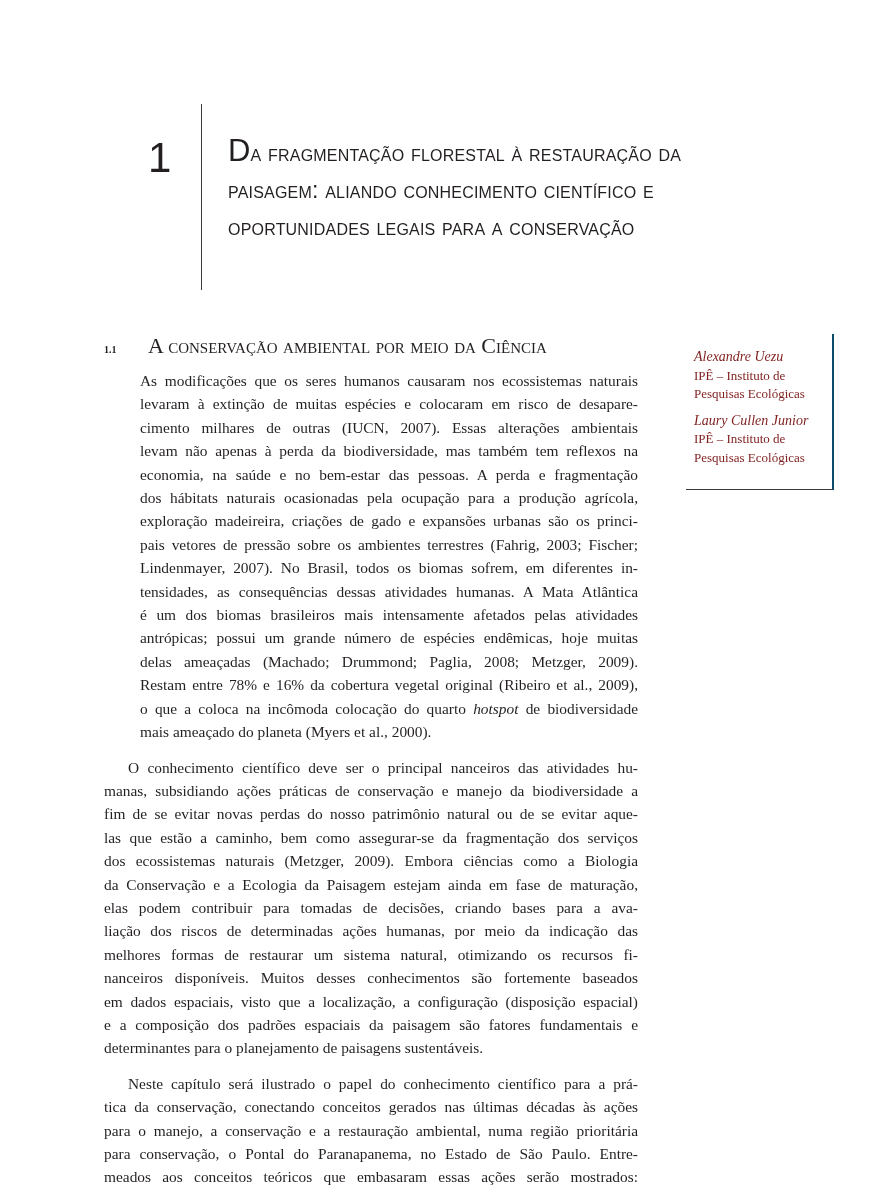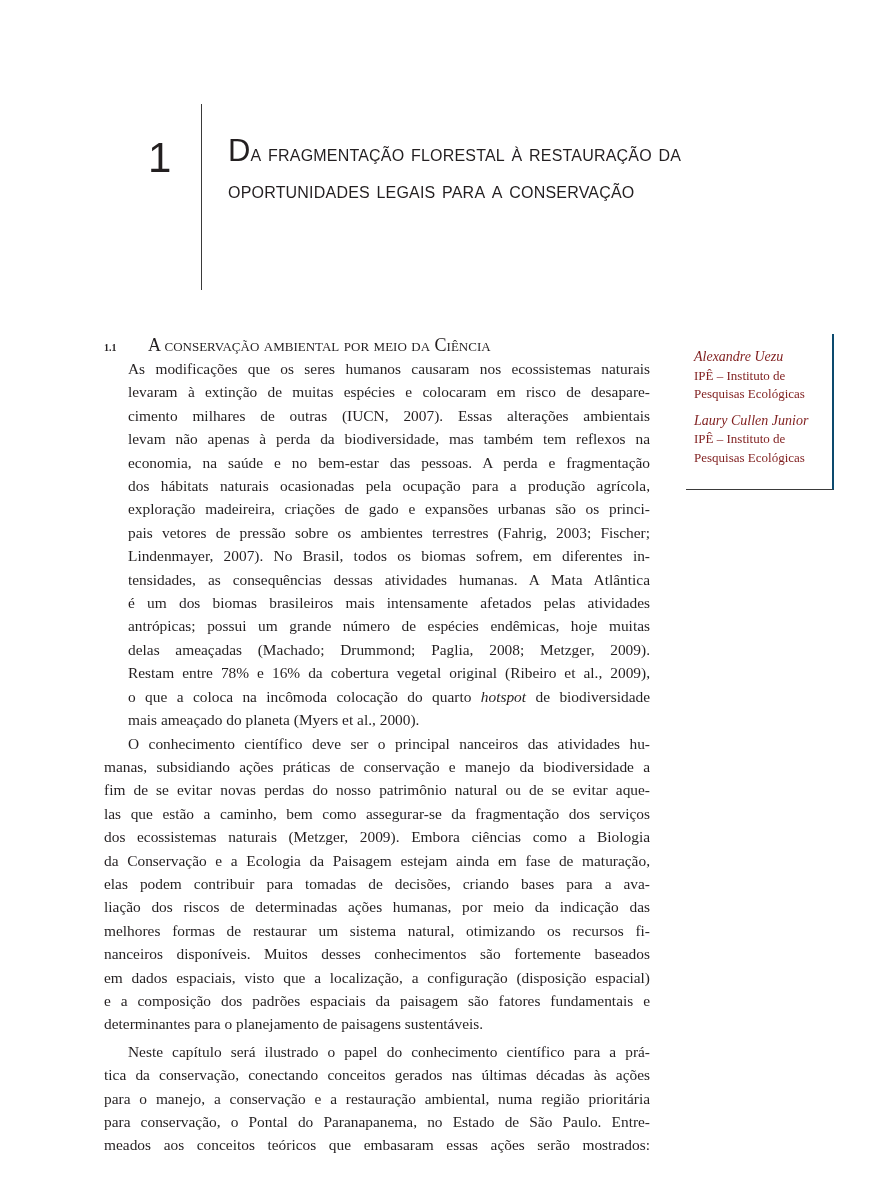"paisagem: aliando conhecimento" span.line { html: none -> <span>paisagem: aliando conhecimento científico e</span> }
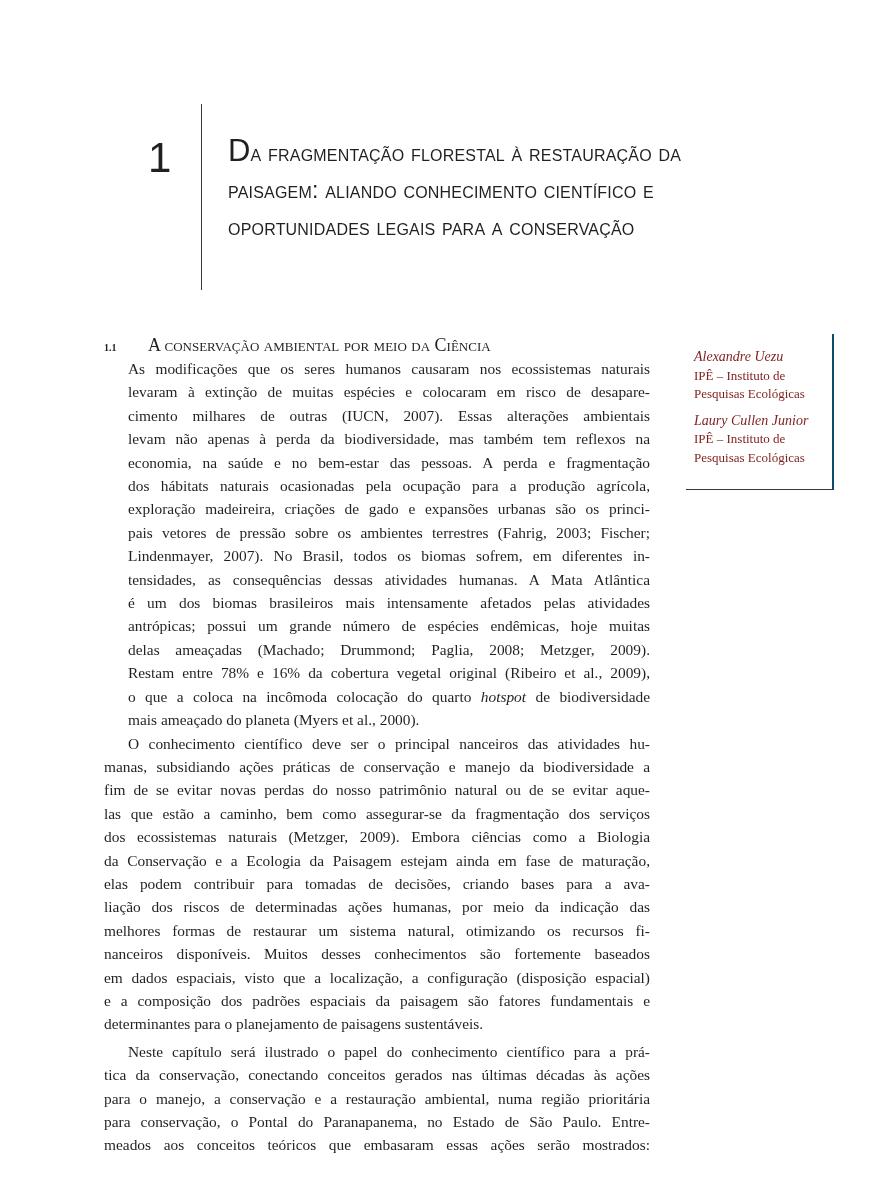"A conservação ambiental por meio" .section-title { font-size: 18px -> 22px }
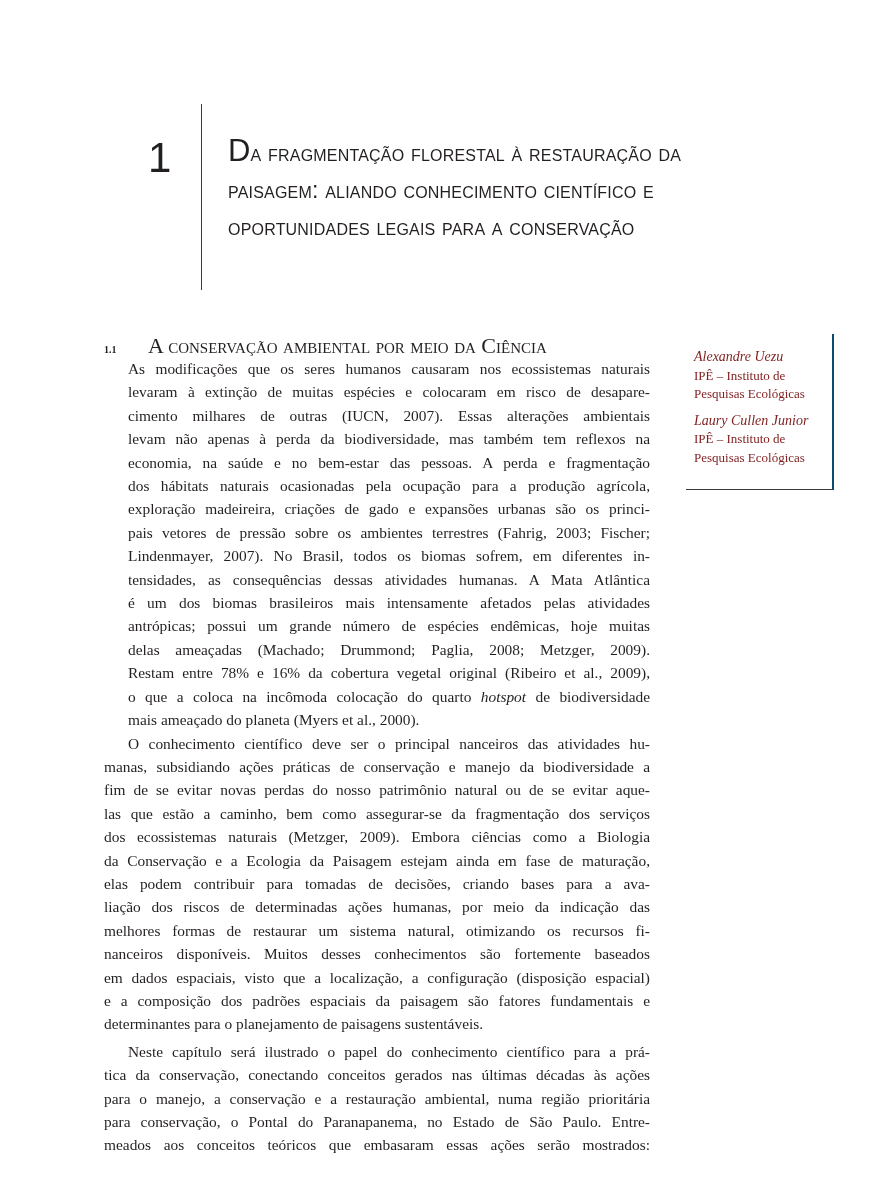"As modificações que os seres" .body-text p { margin: 0 -> 12px }
